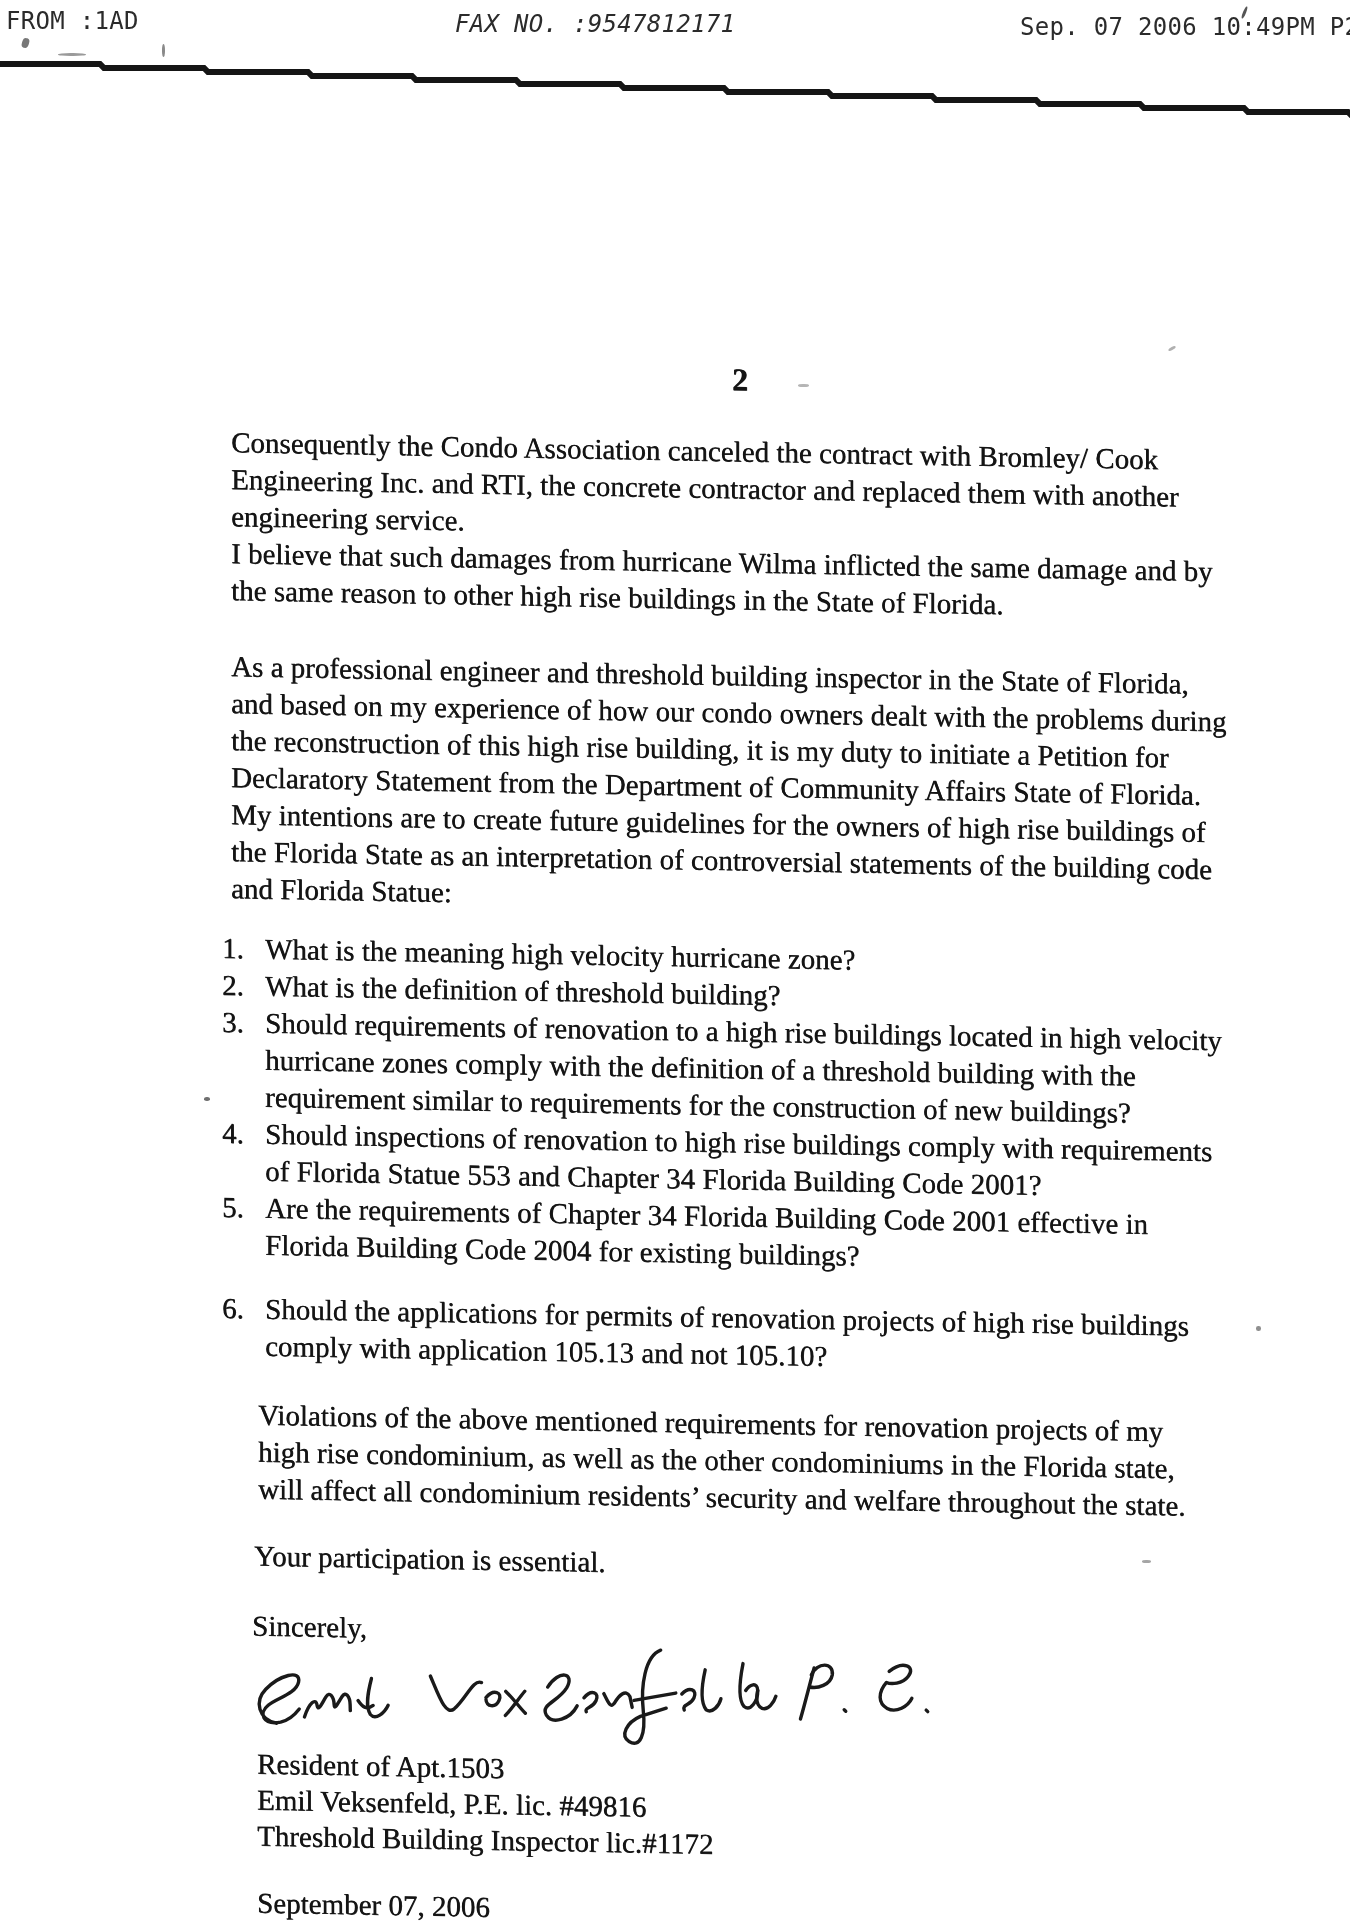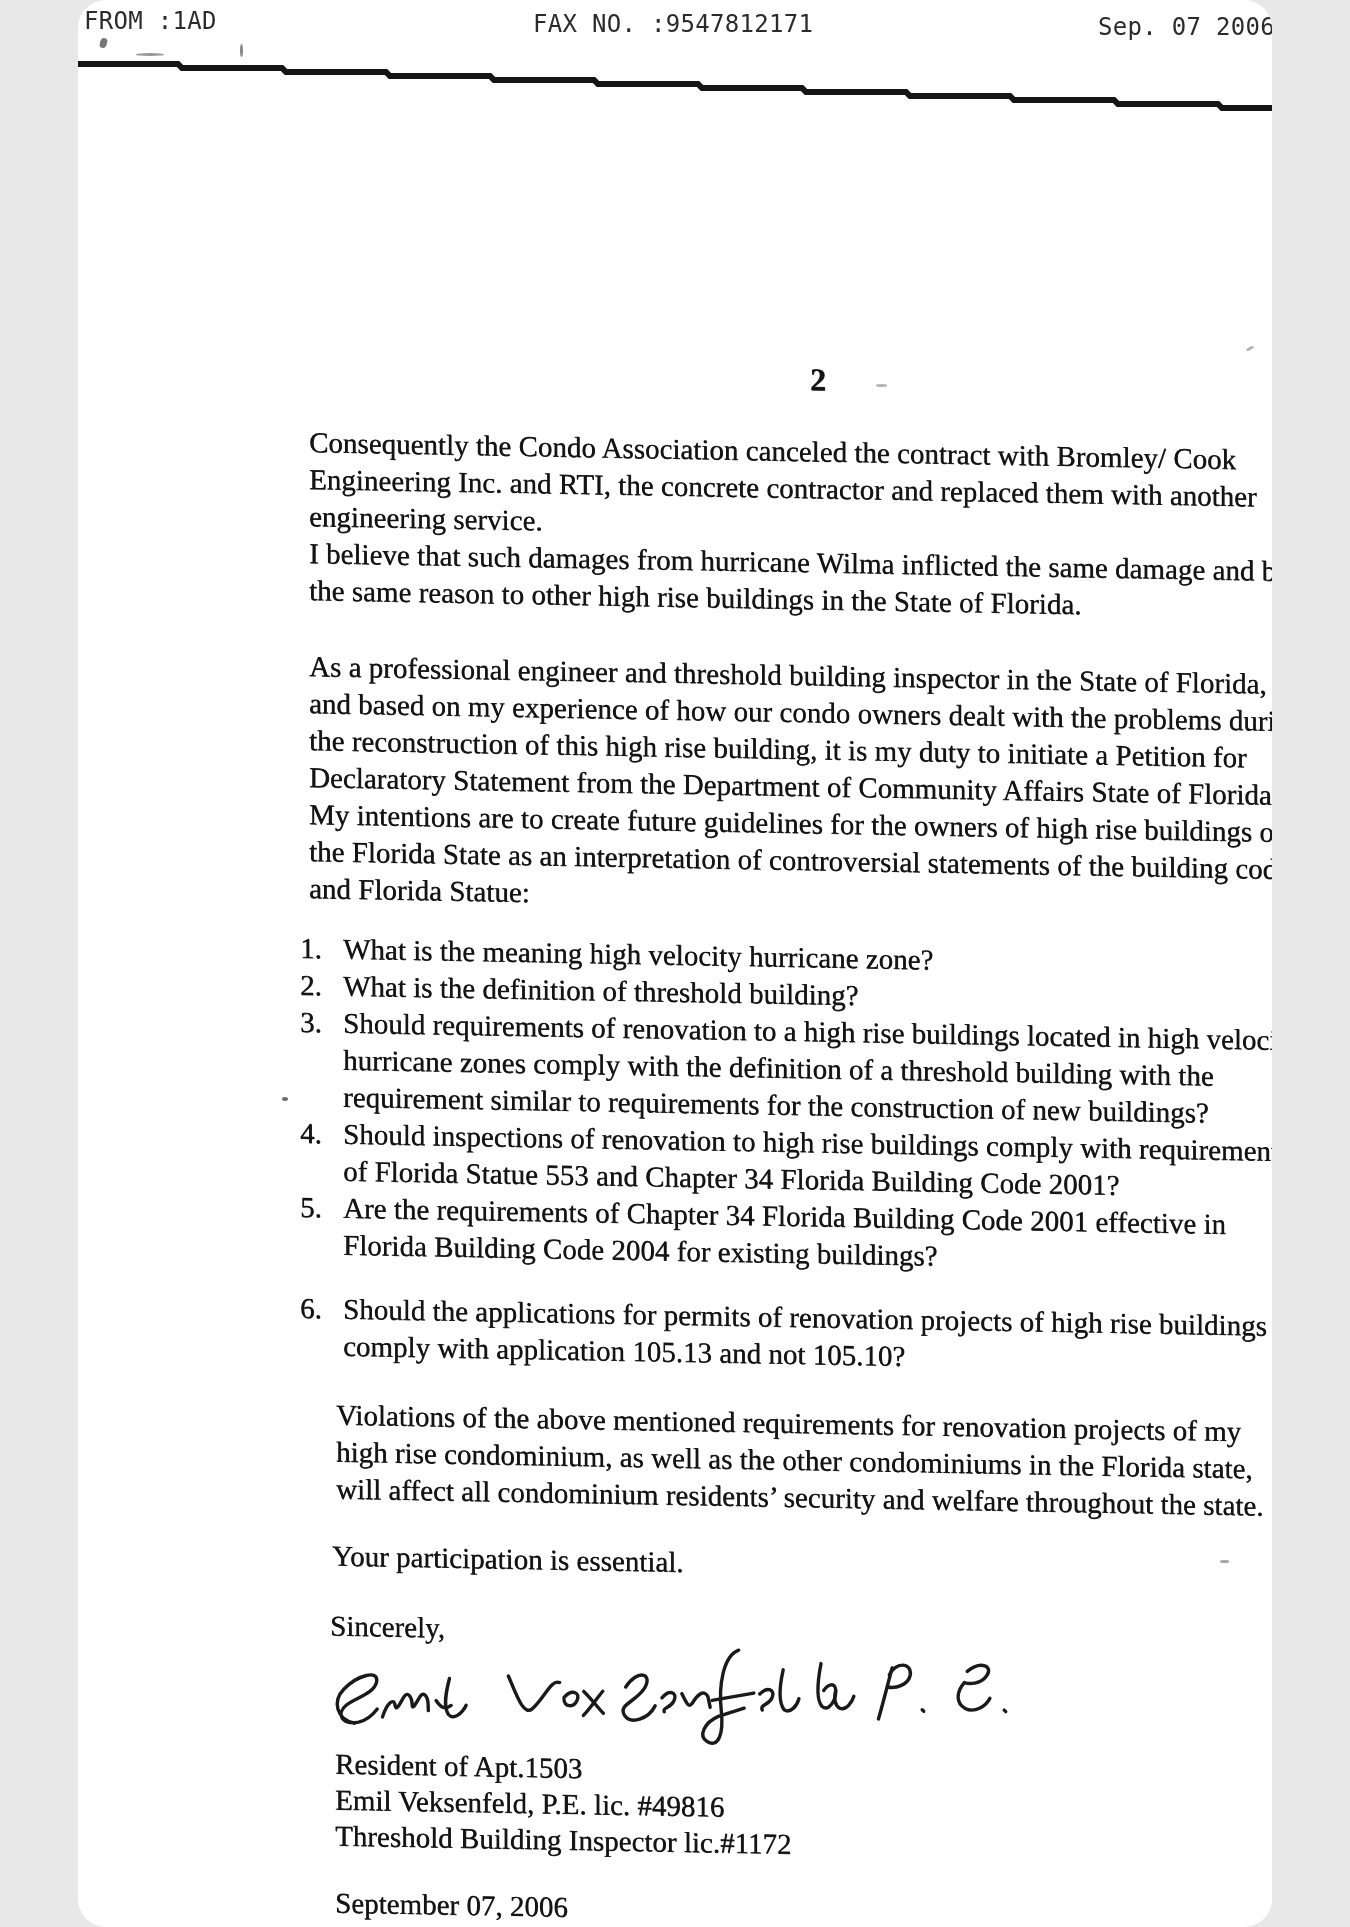"FROM :1AD" .page { border-radius: 28px -> none; width: 1194px -> 1350px }
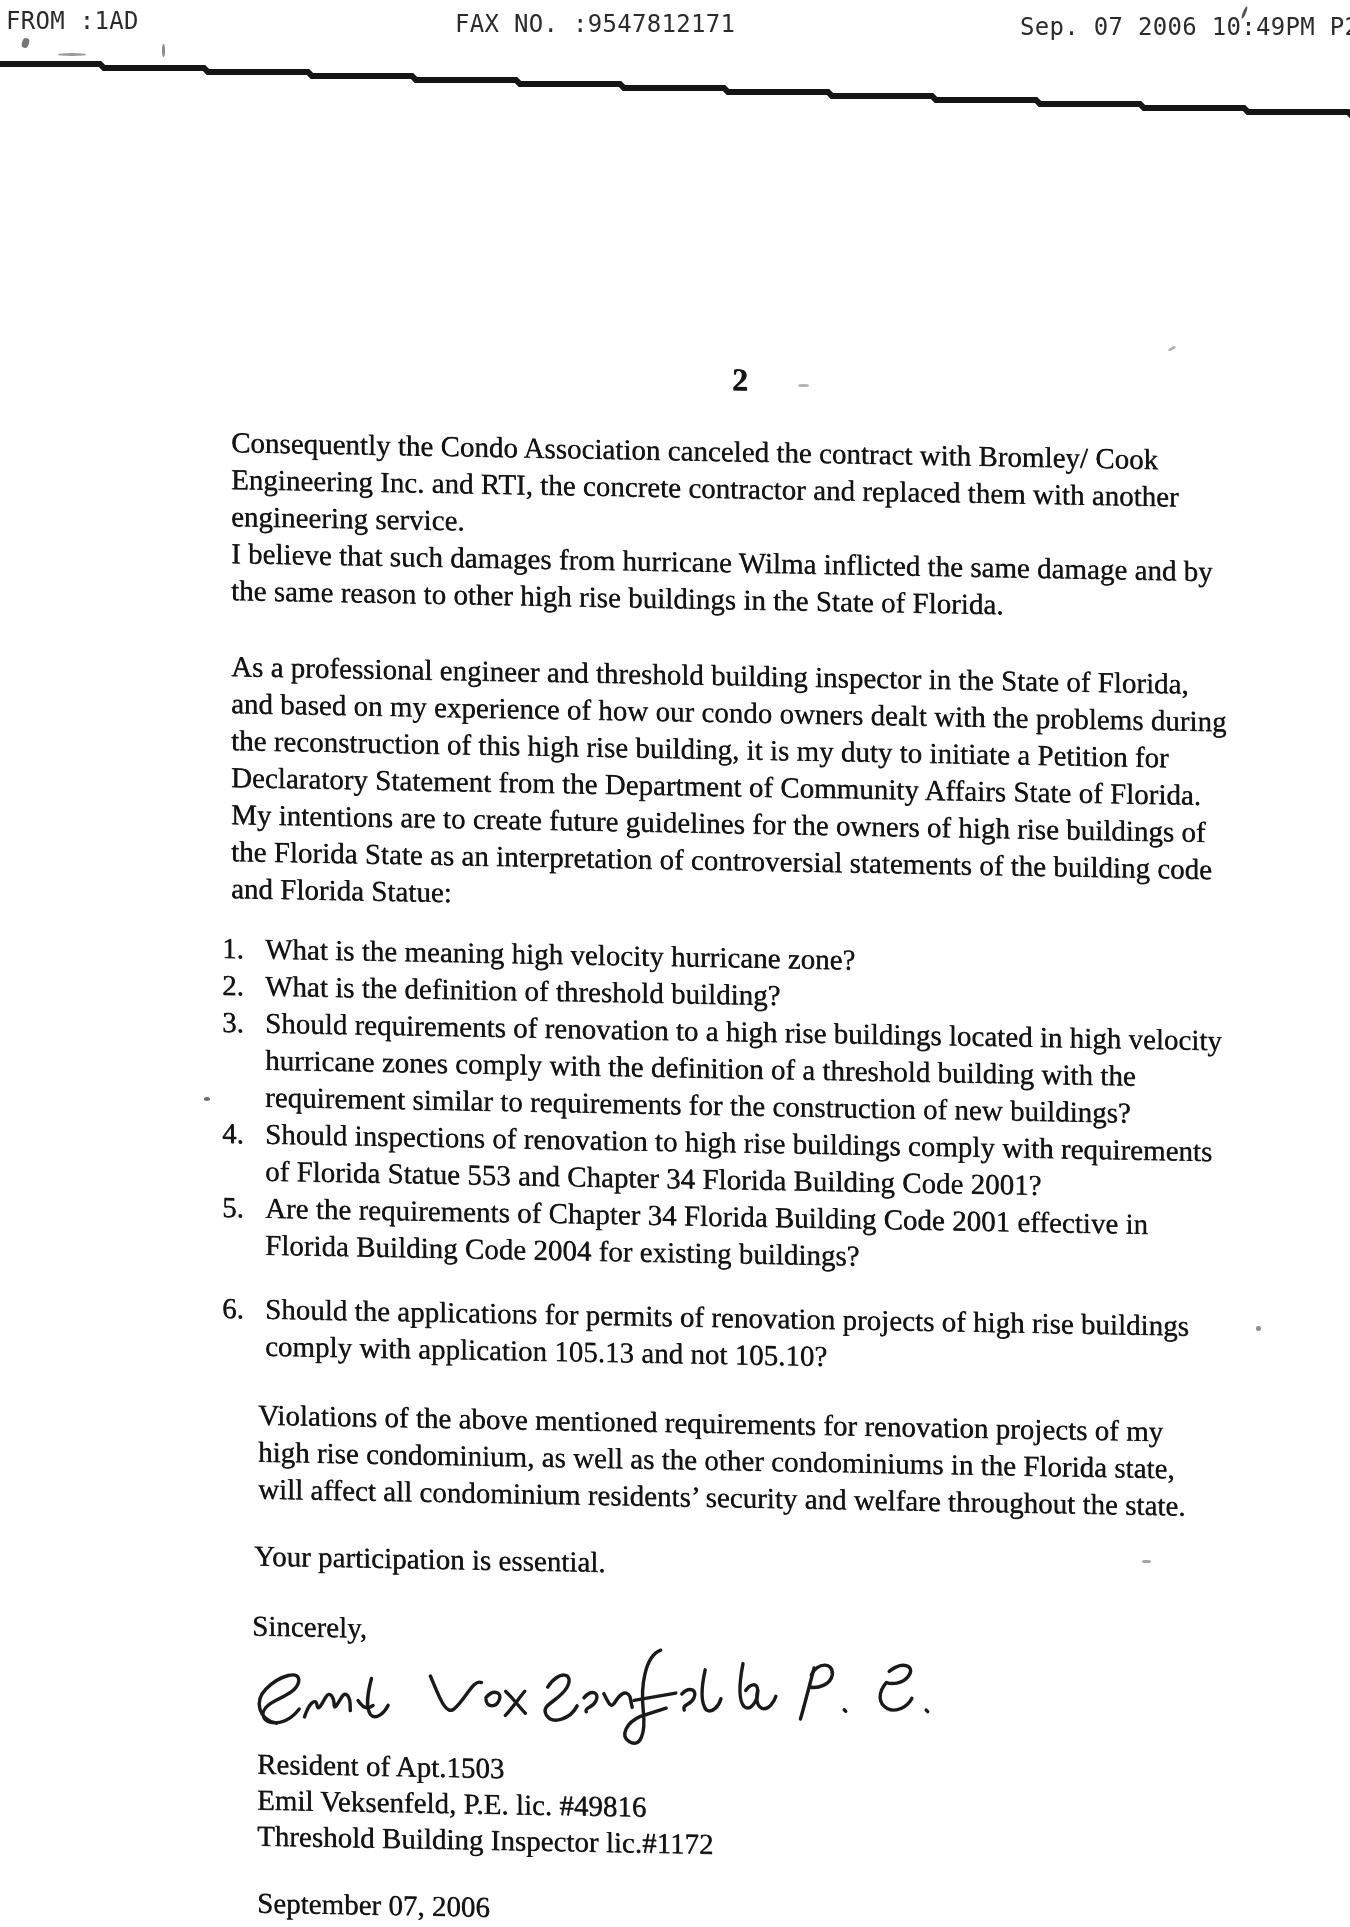"FAX NO. :9547812171" .fh-faxno { font-style: none -> italic }
